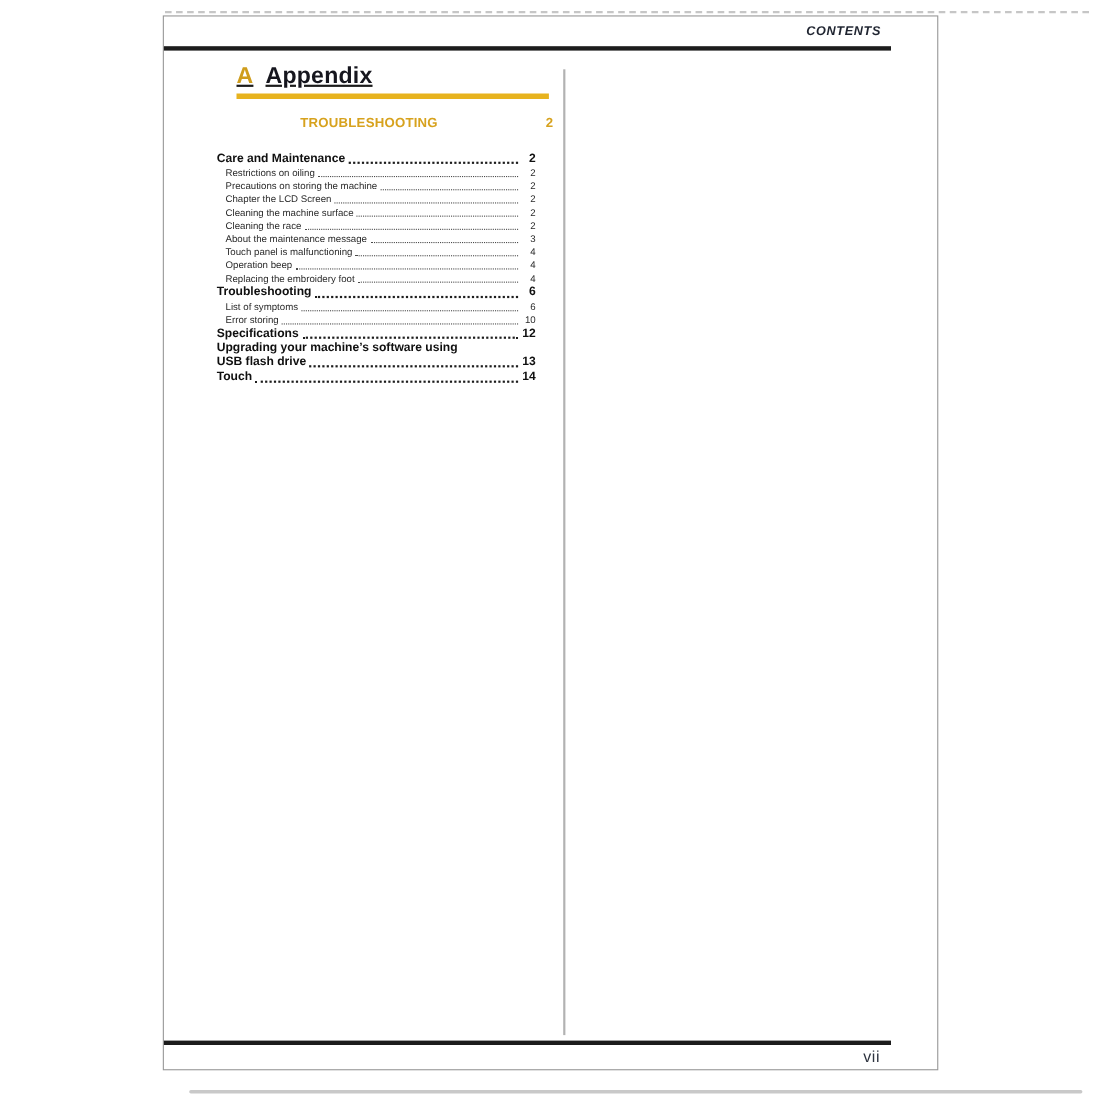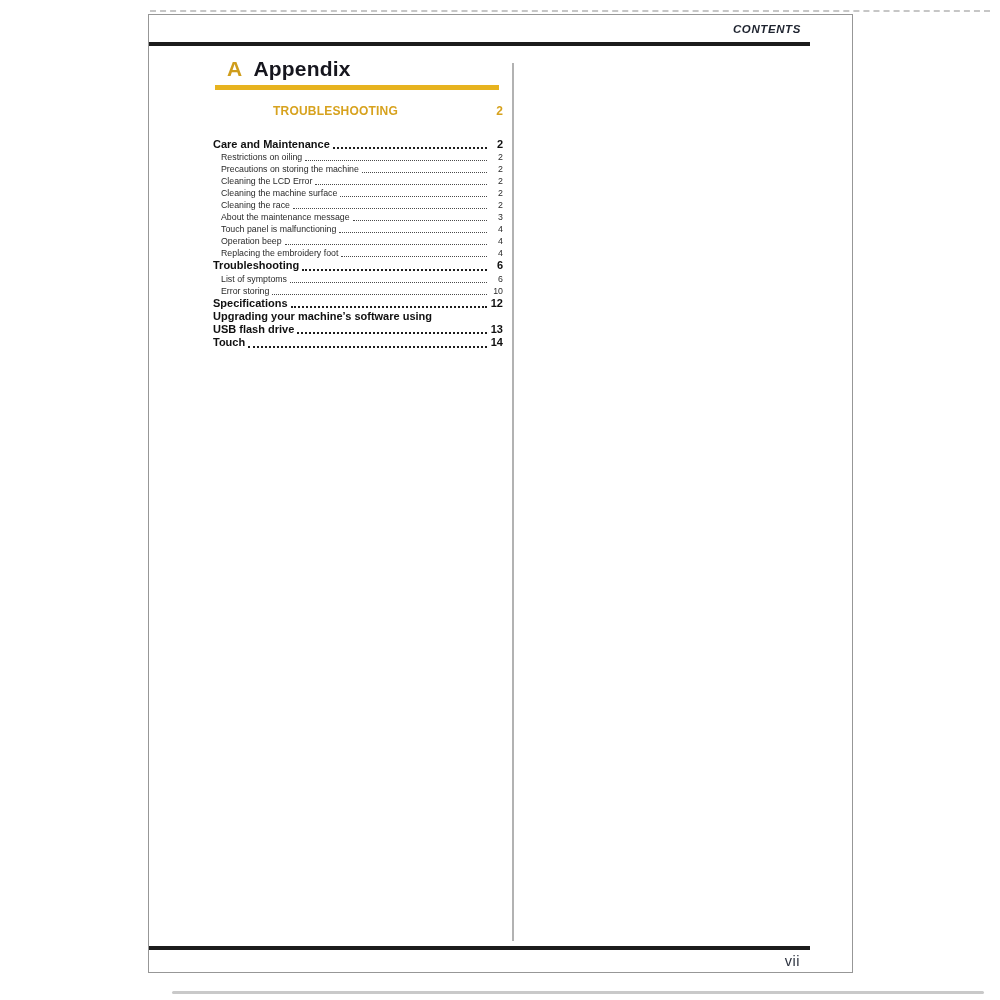"A Appendix" .appendix-heading { left: 78px -> 66px; text-decoration: none -> underline }
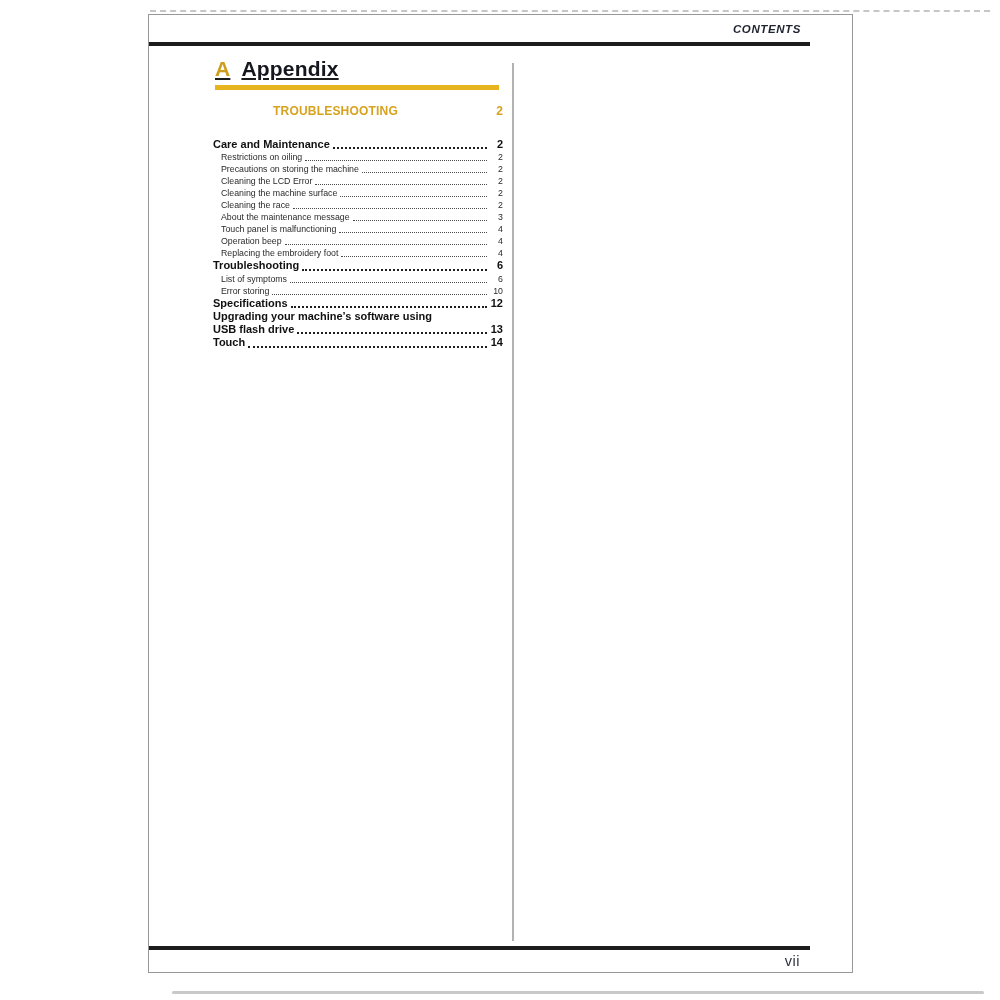"Care and Maintenance" .toc { left: 64px -> 48px }
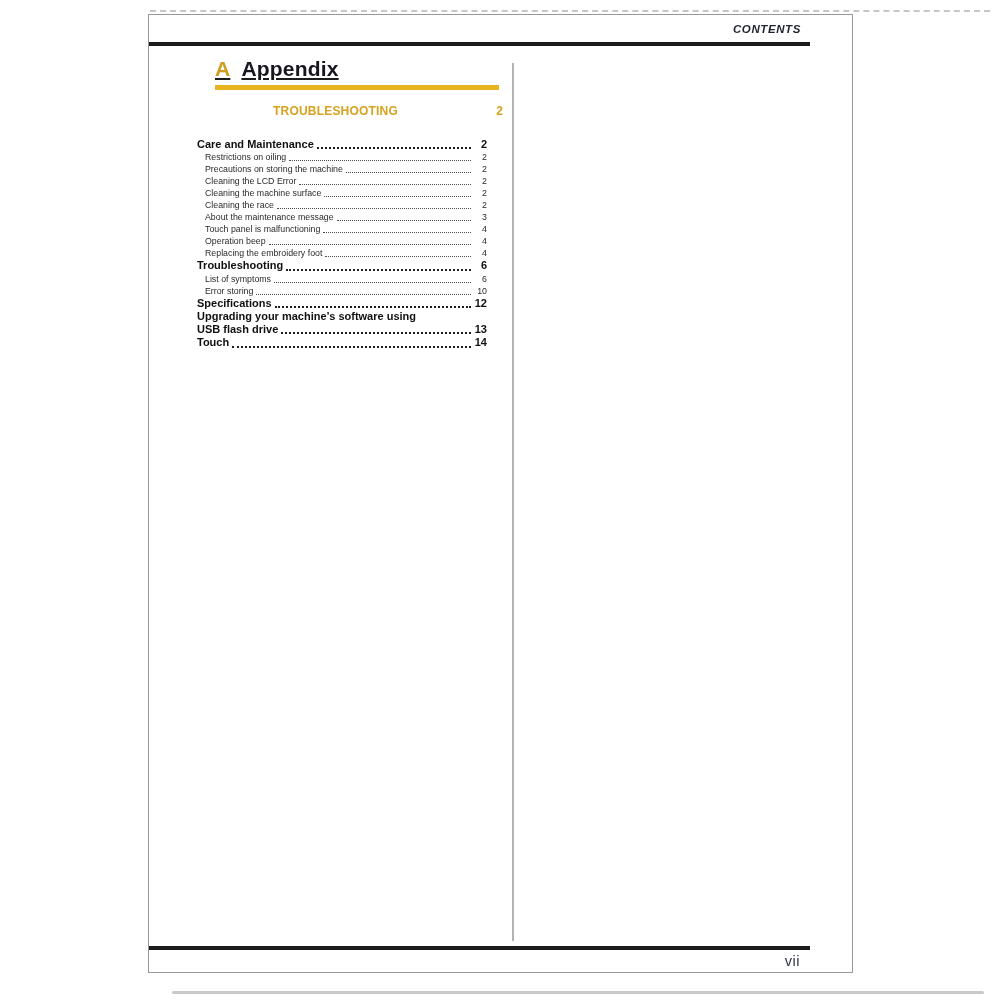"Cleaning the LCD Error" span.tt { text: Cleaning the LCD Error -> Chapter the LCD Screen }
